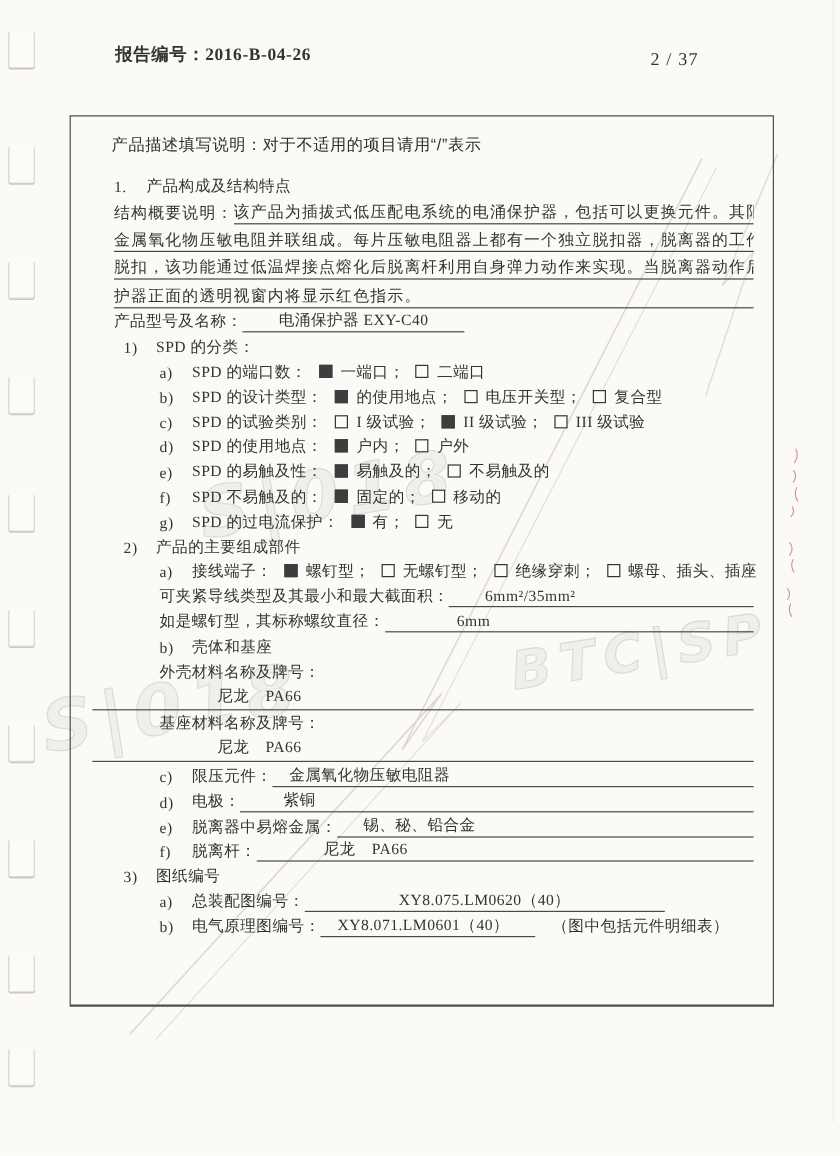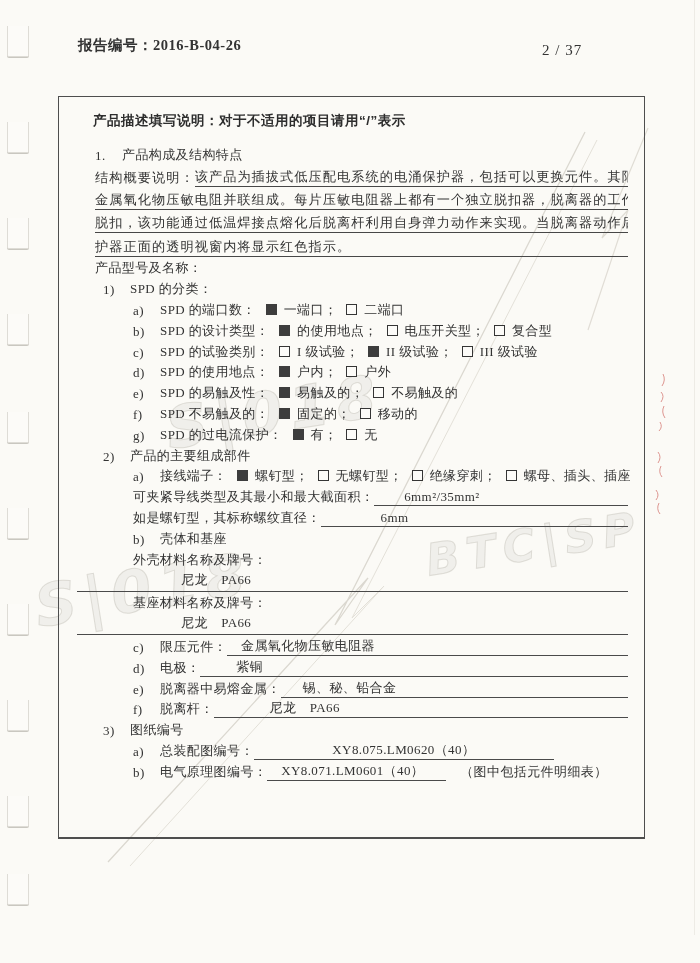"报告编号：2016-B-04-26" .report-no { left: 78px -> 96px }
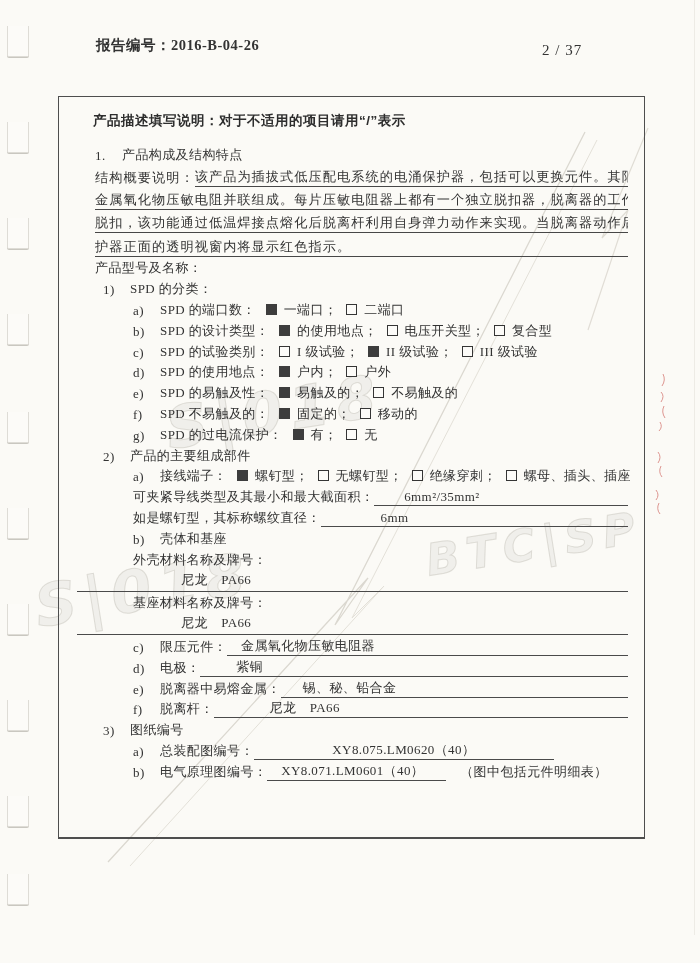"产品描述填写说明：对于不适用的项目请用“/”表示" .instruction { font-weight: bold -> normal }
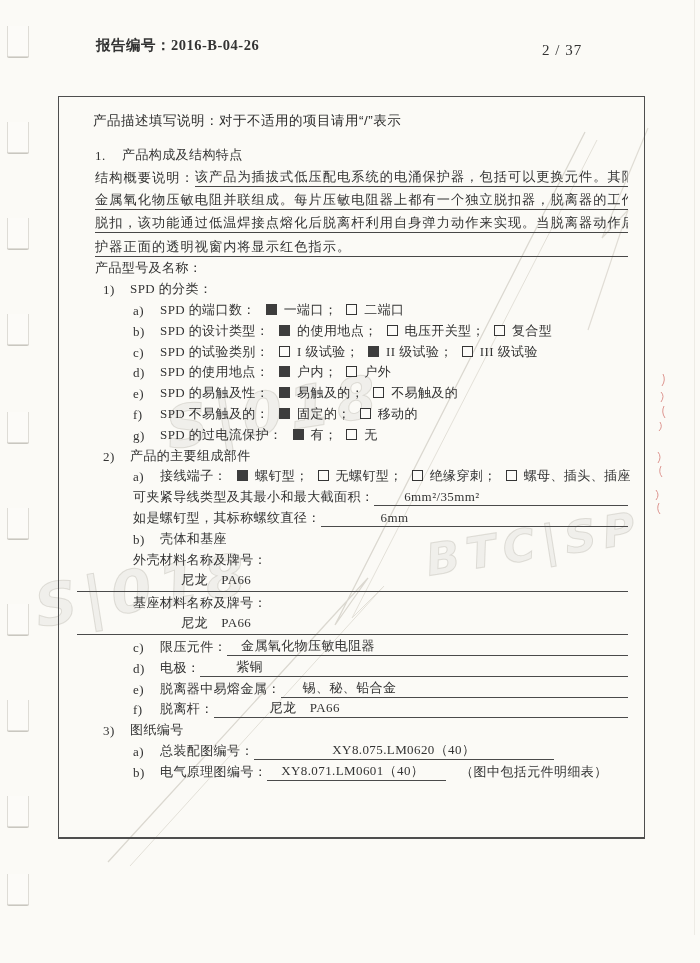"电涌保护器 EXY-C40" span.ulv { html: none -> <span>电涌保护器 EXY-C40</span> }
